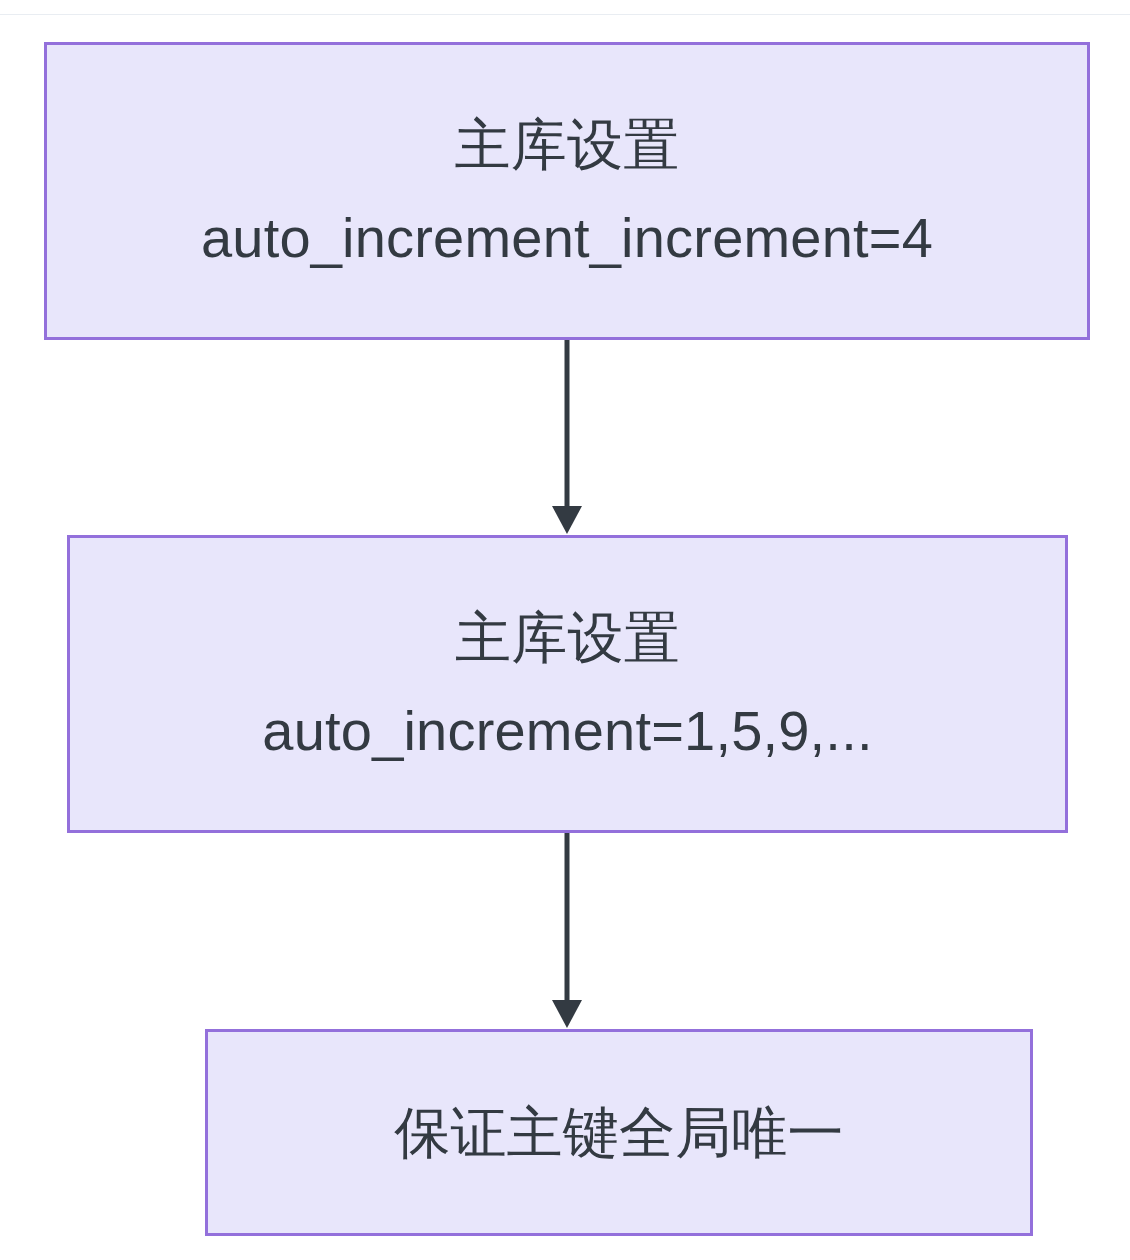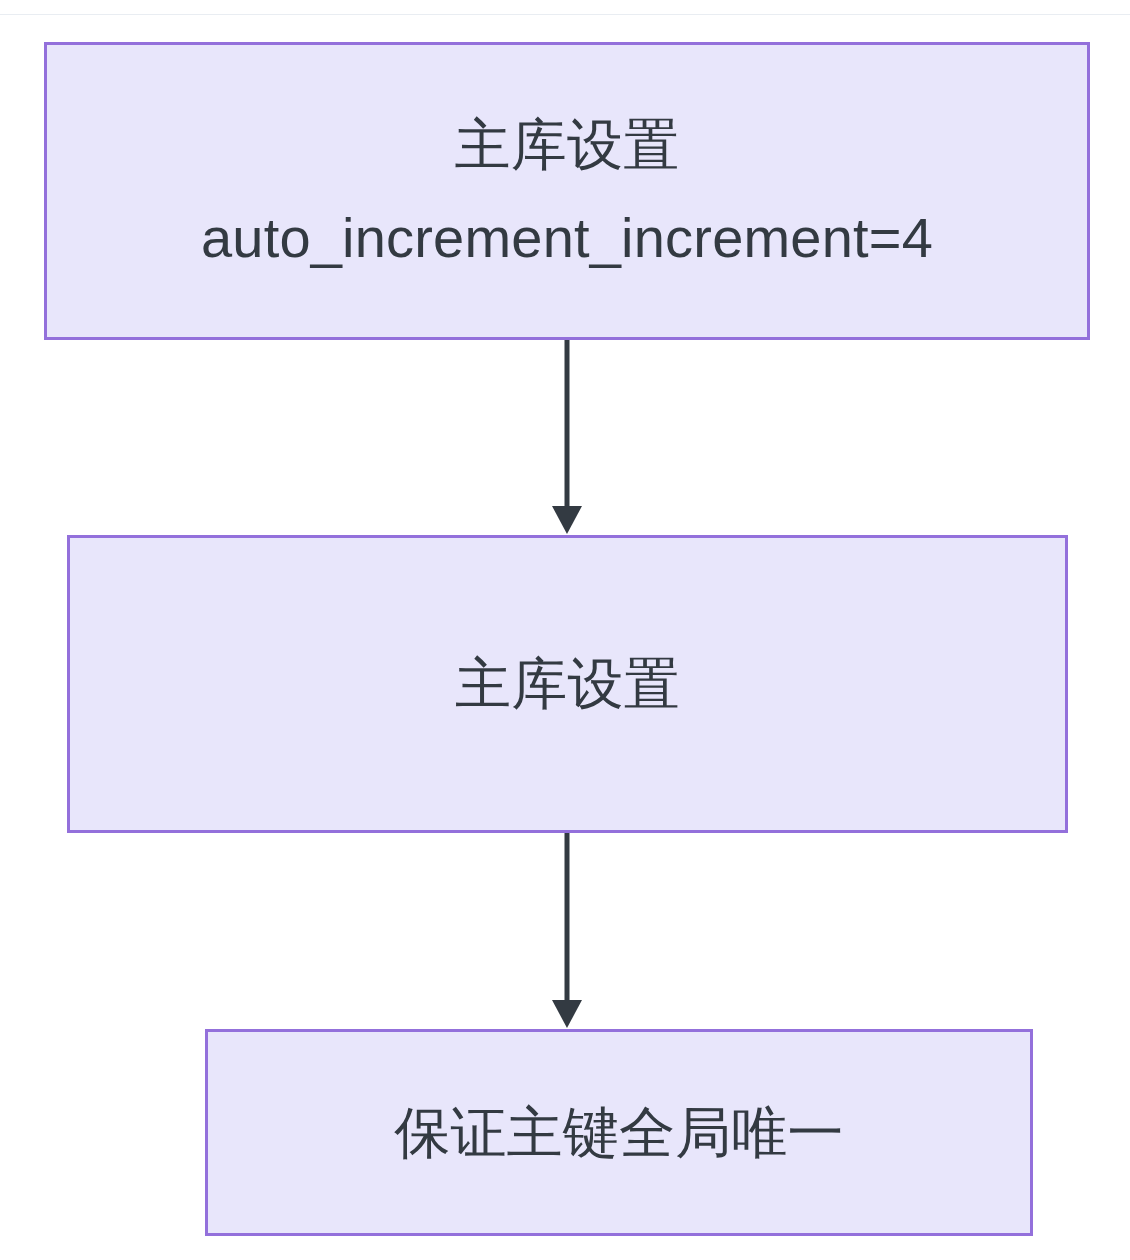"auto_increment=1,5,9,..." span.line { html: none -> <span>auto_increment=1,5,9,...</span> }
